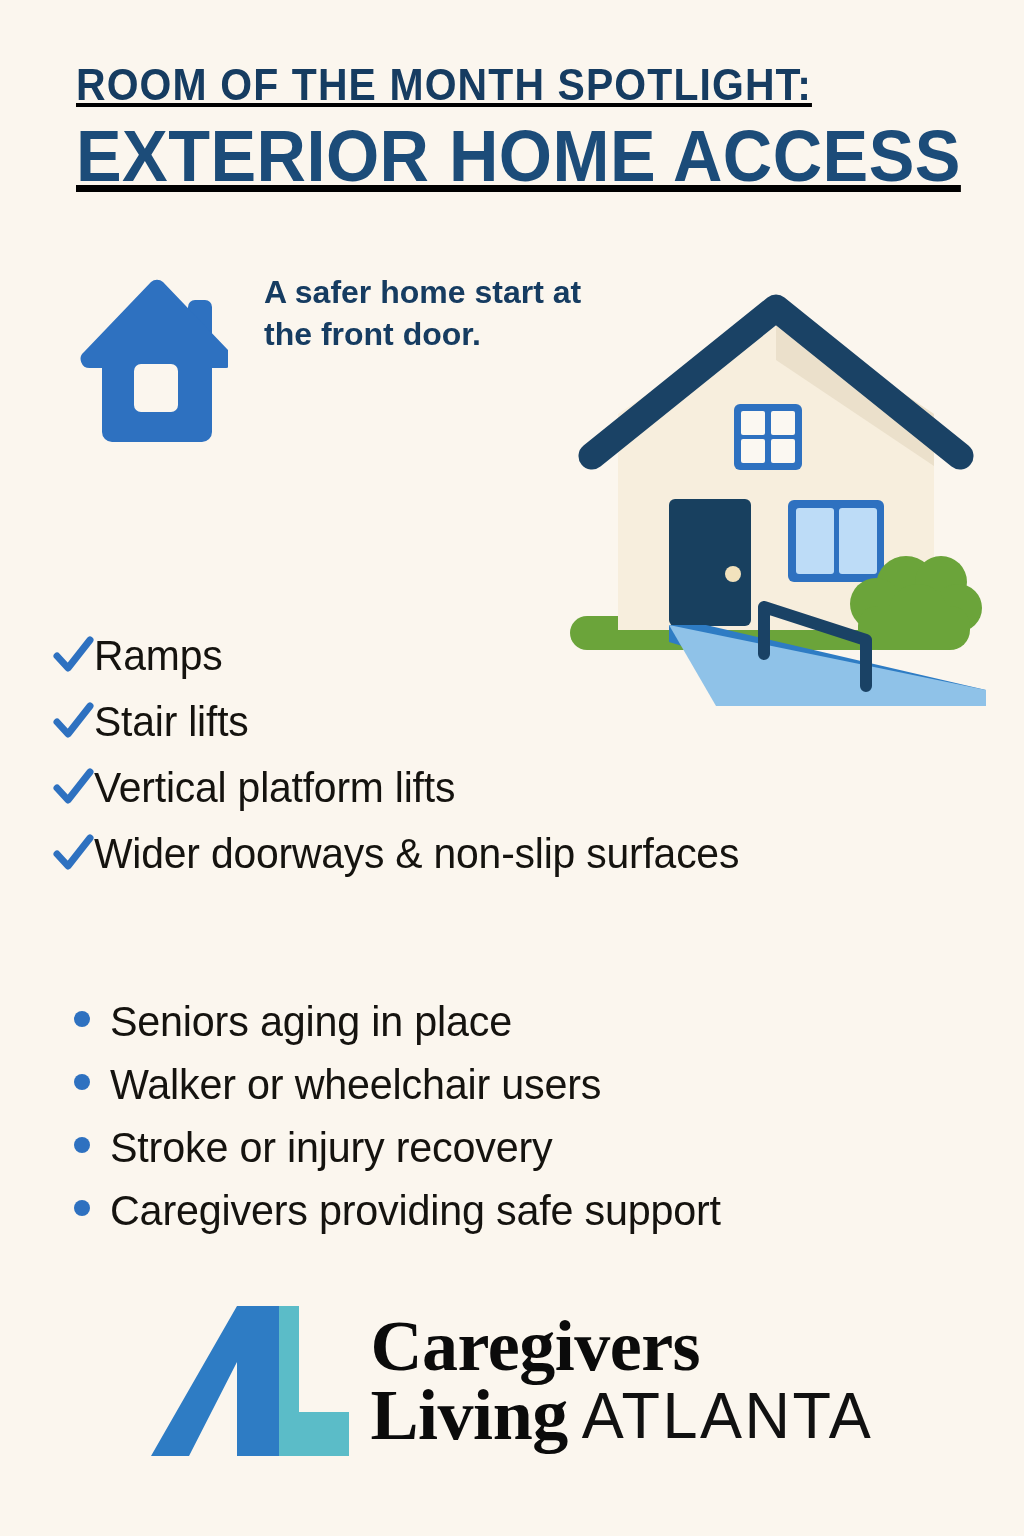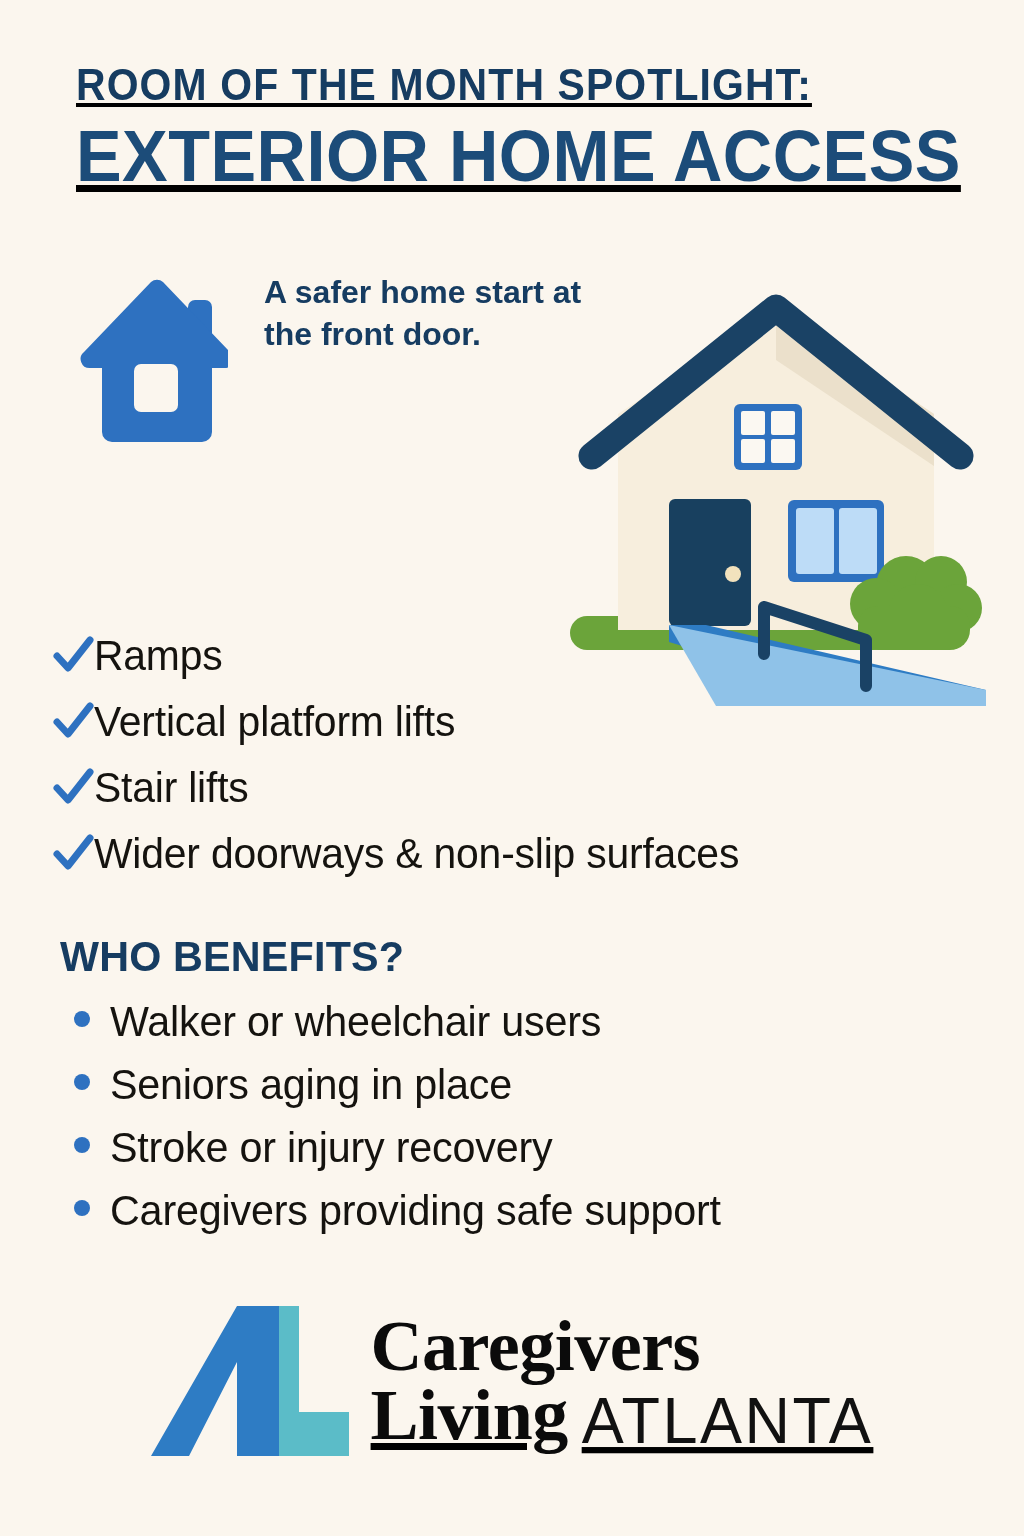"Vertical platform lifts" div.check-item { order: before "Stair lifts" -> after "Stair lifts" }
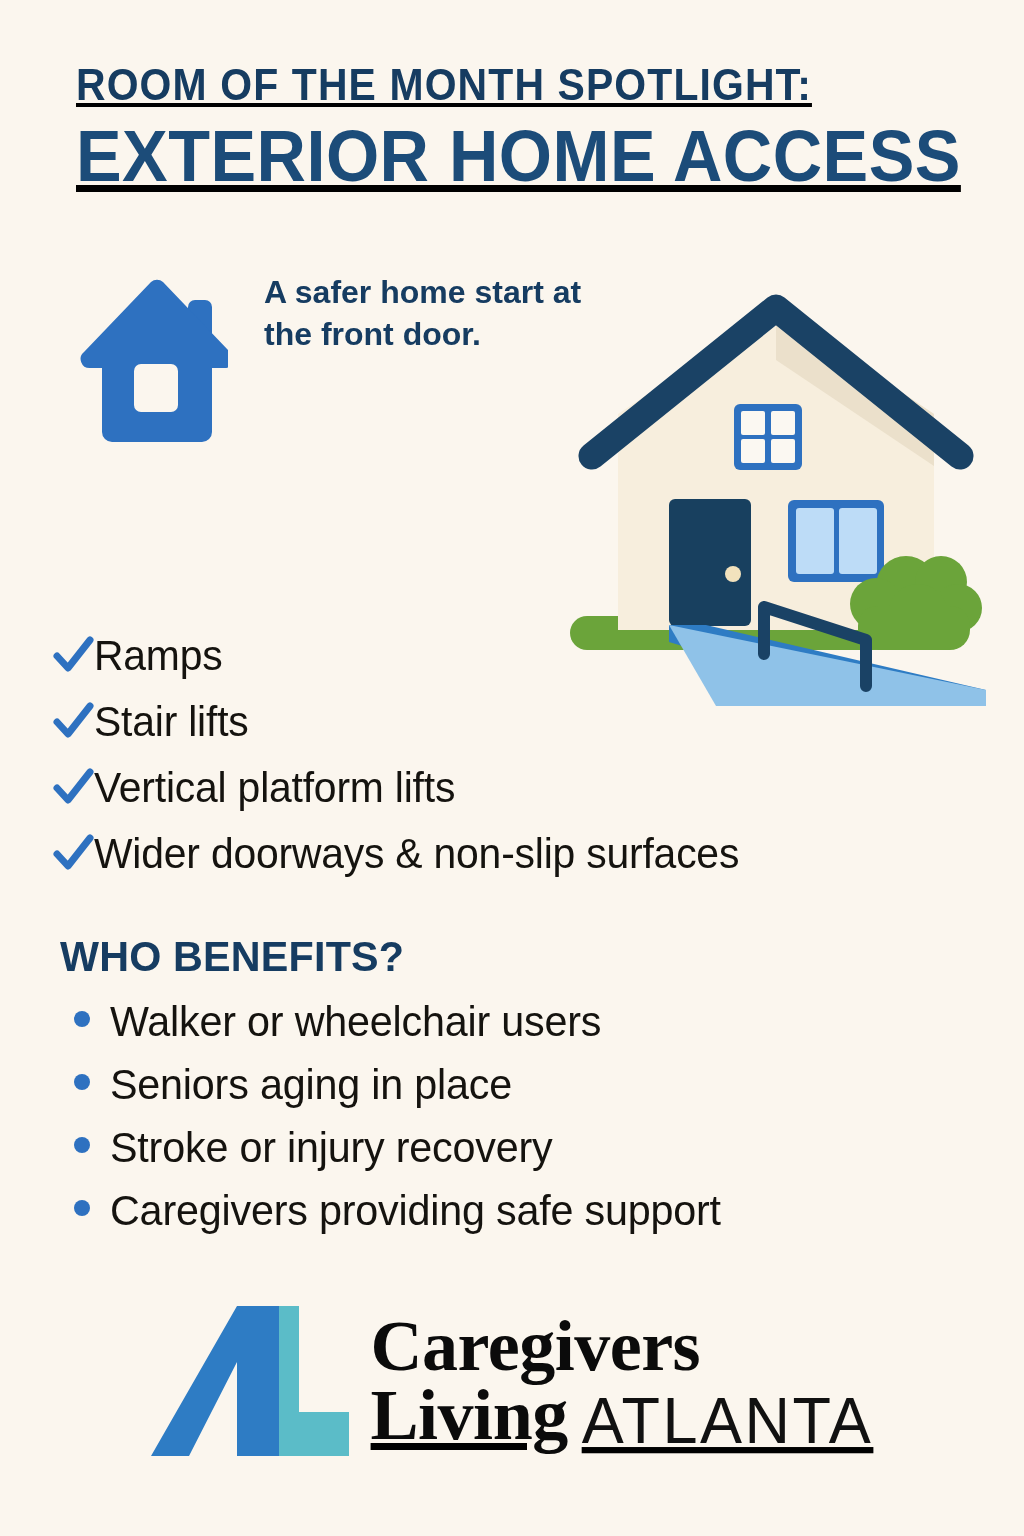"WHO BENEFITS?" div.sec-benefits { html: <div> <div>WHO BENEFITS?</div> </div> -> none }
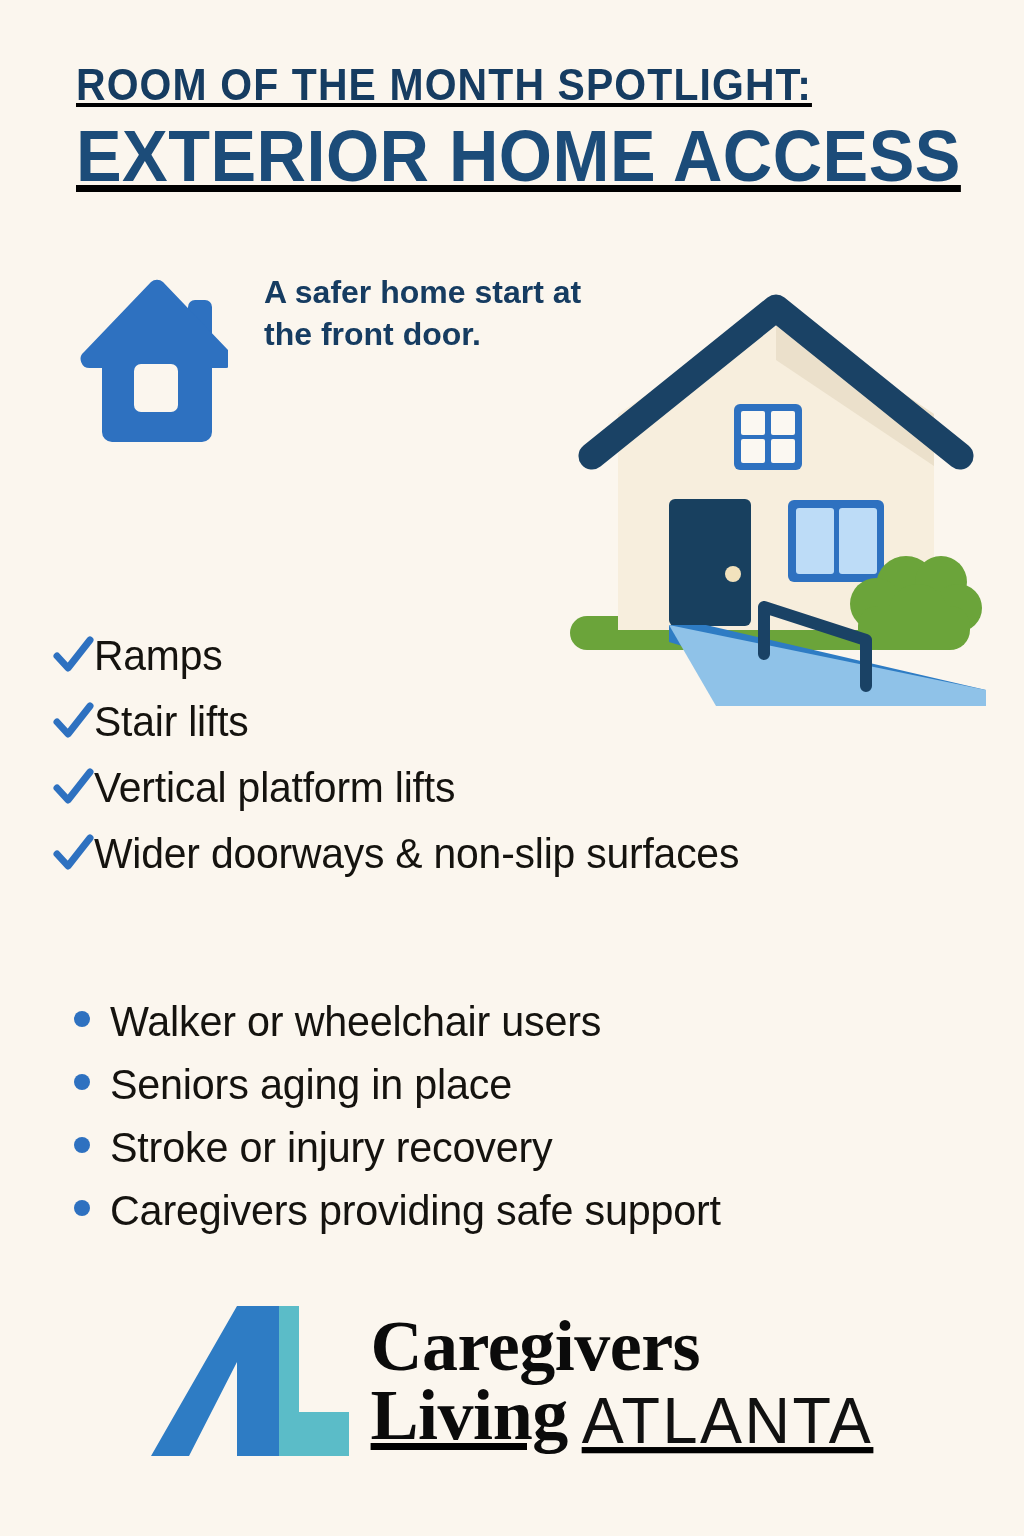"Walker or wheelchair users" div.bullet-item { order: before "Seniors aging in place" -> after "Seniors aging in place" }
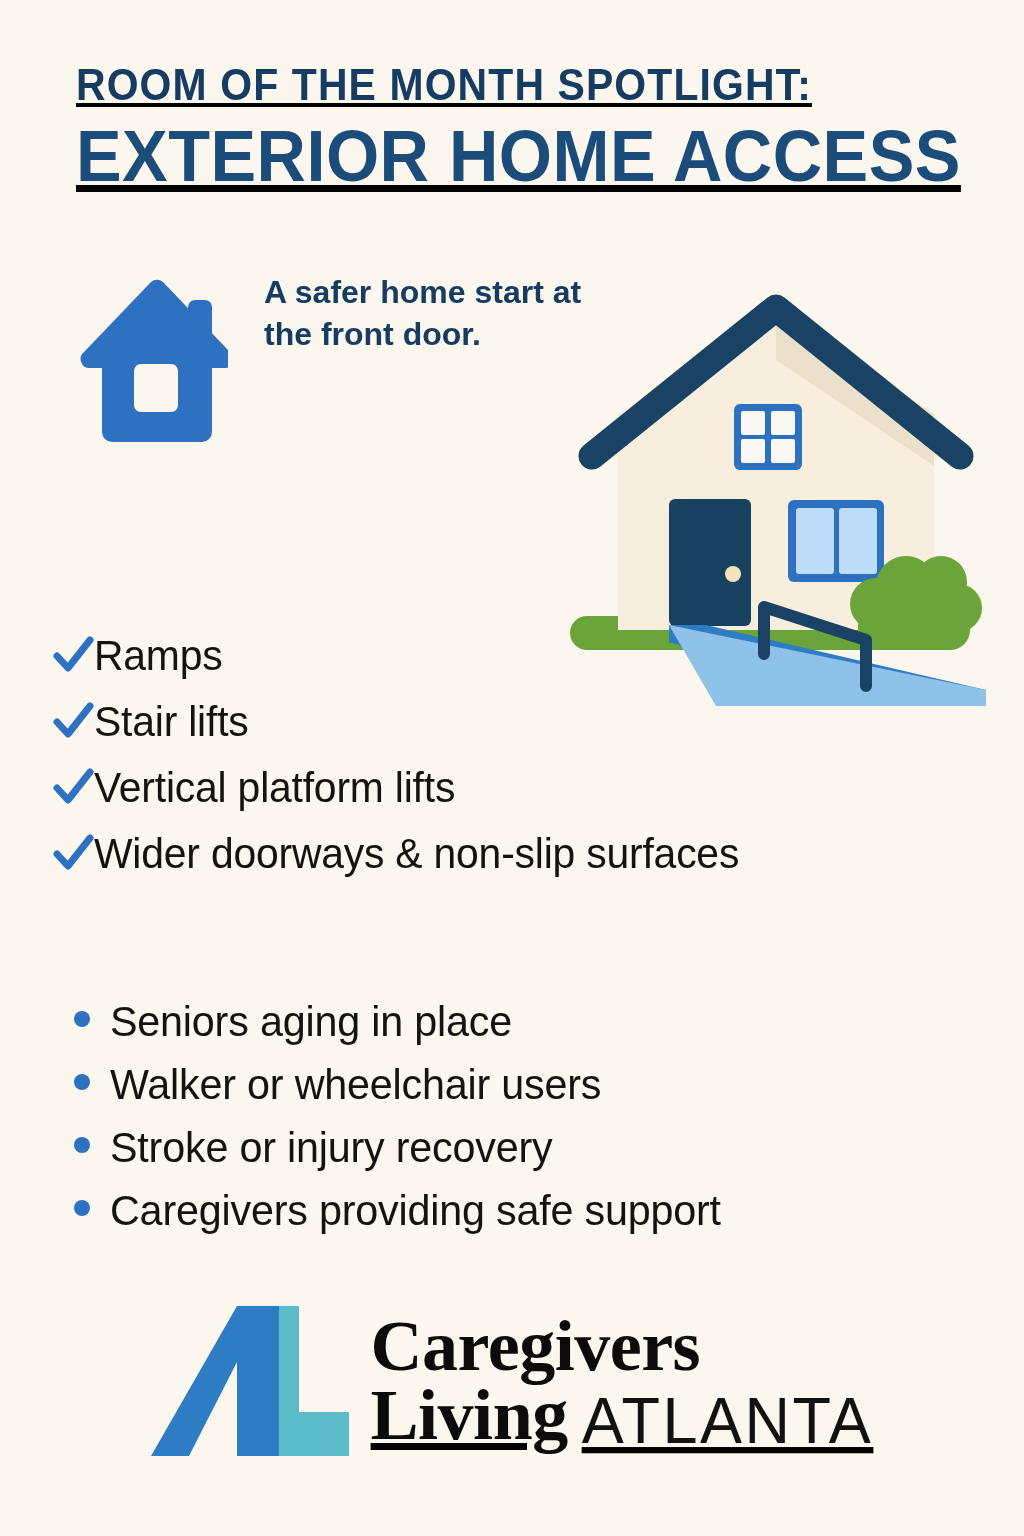"Living" .logo-line2 { align-items: flex-end -> center; text-decoration: underline -> none }
